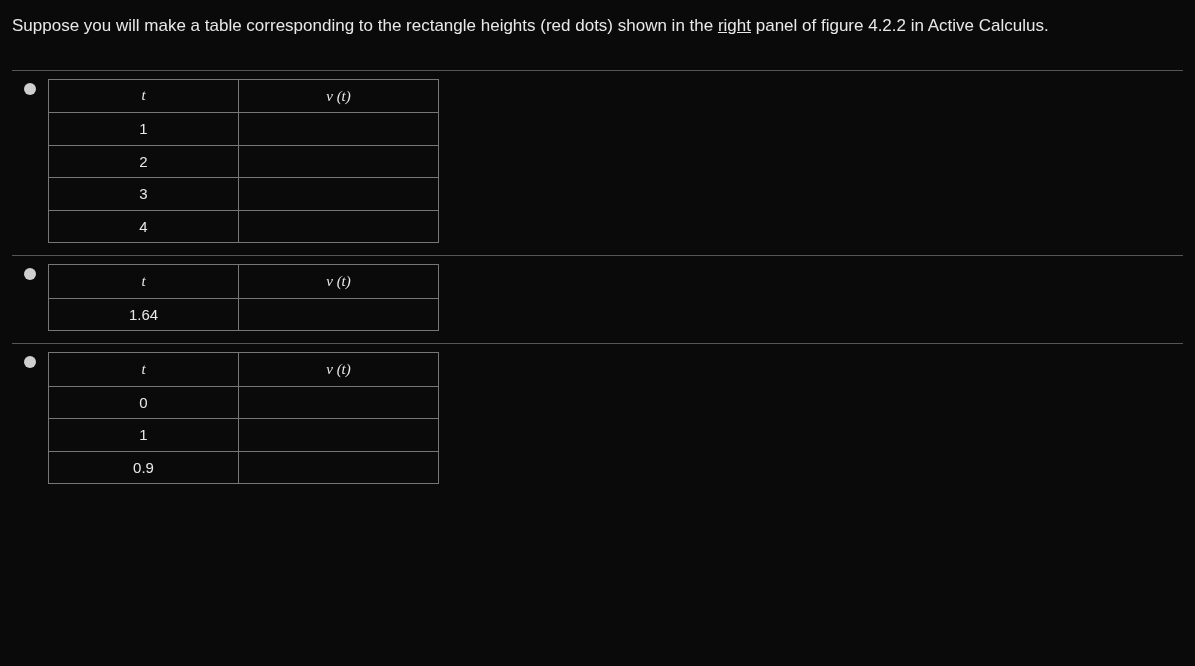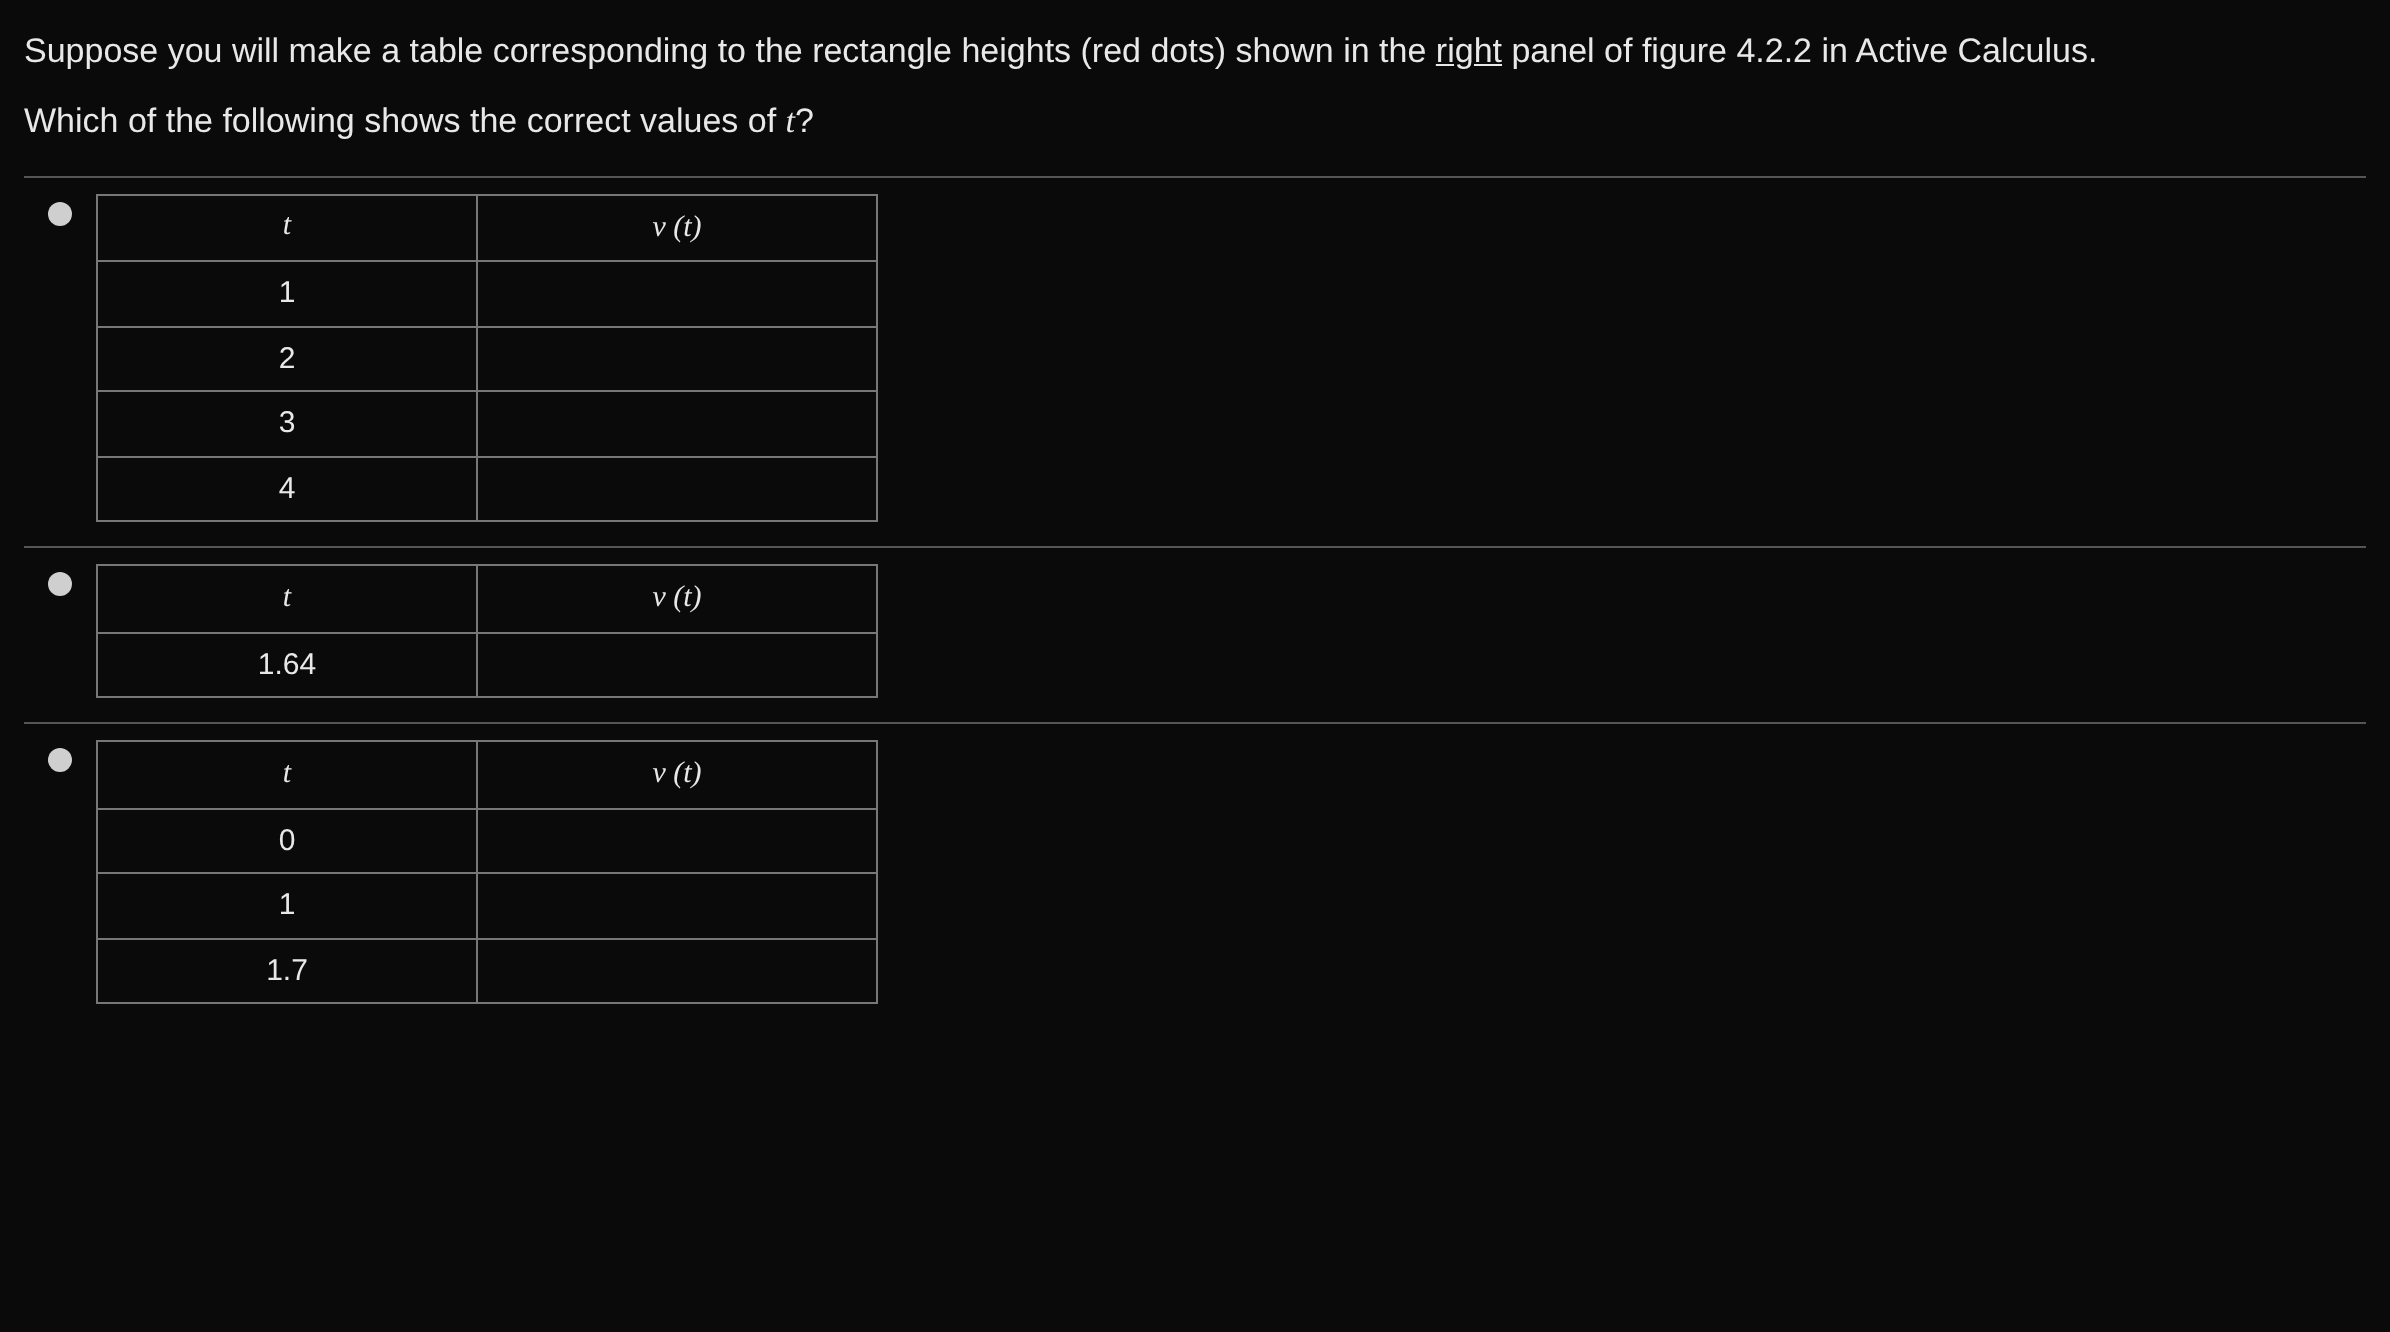"Suppose you will make a" .question-stem { margin-bottom: 12px -> 29px }
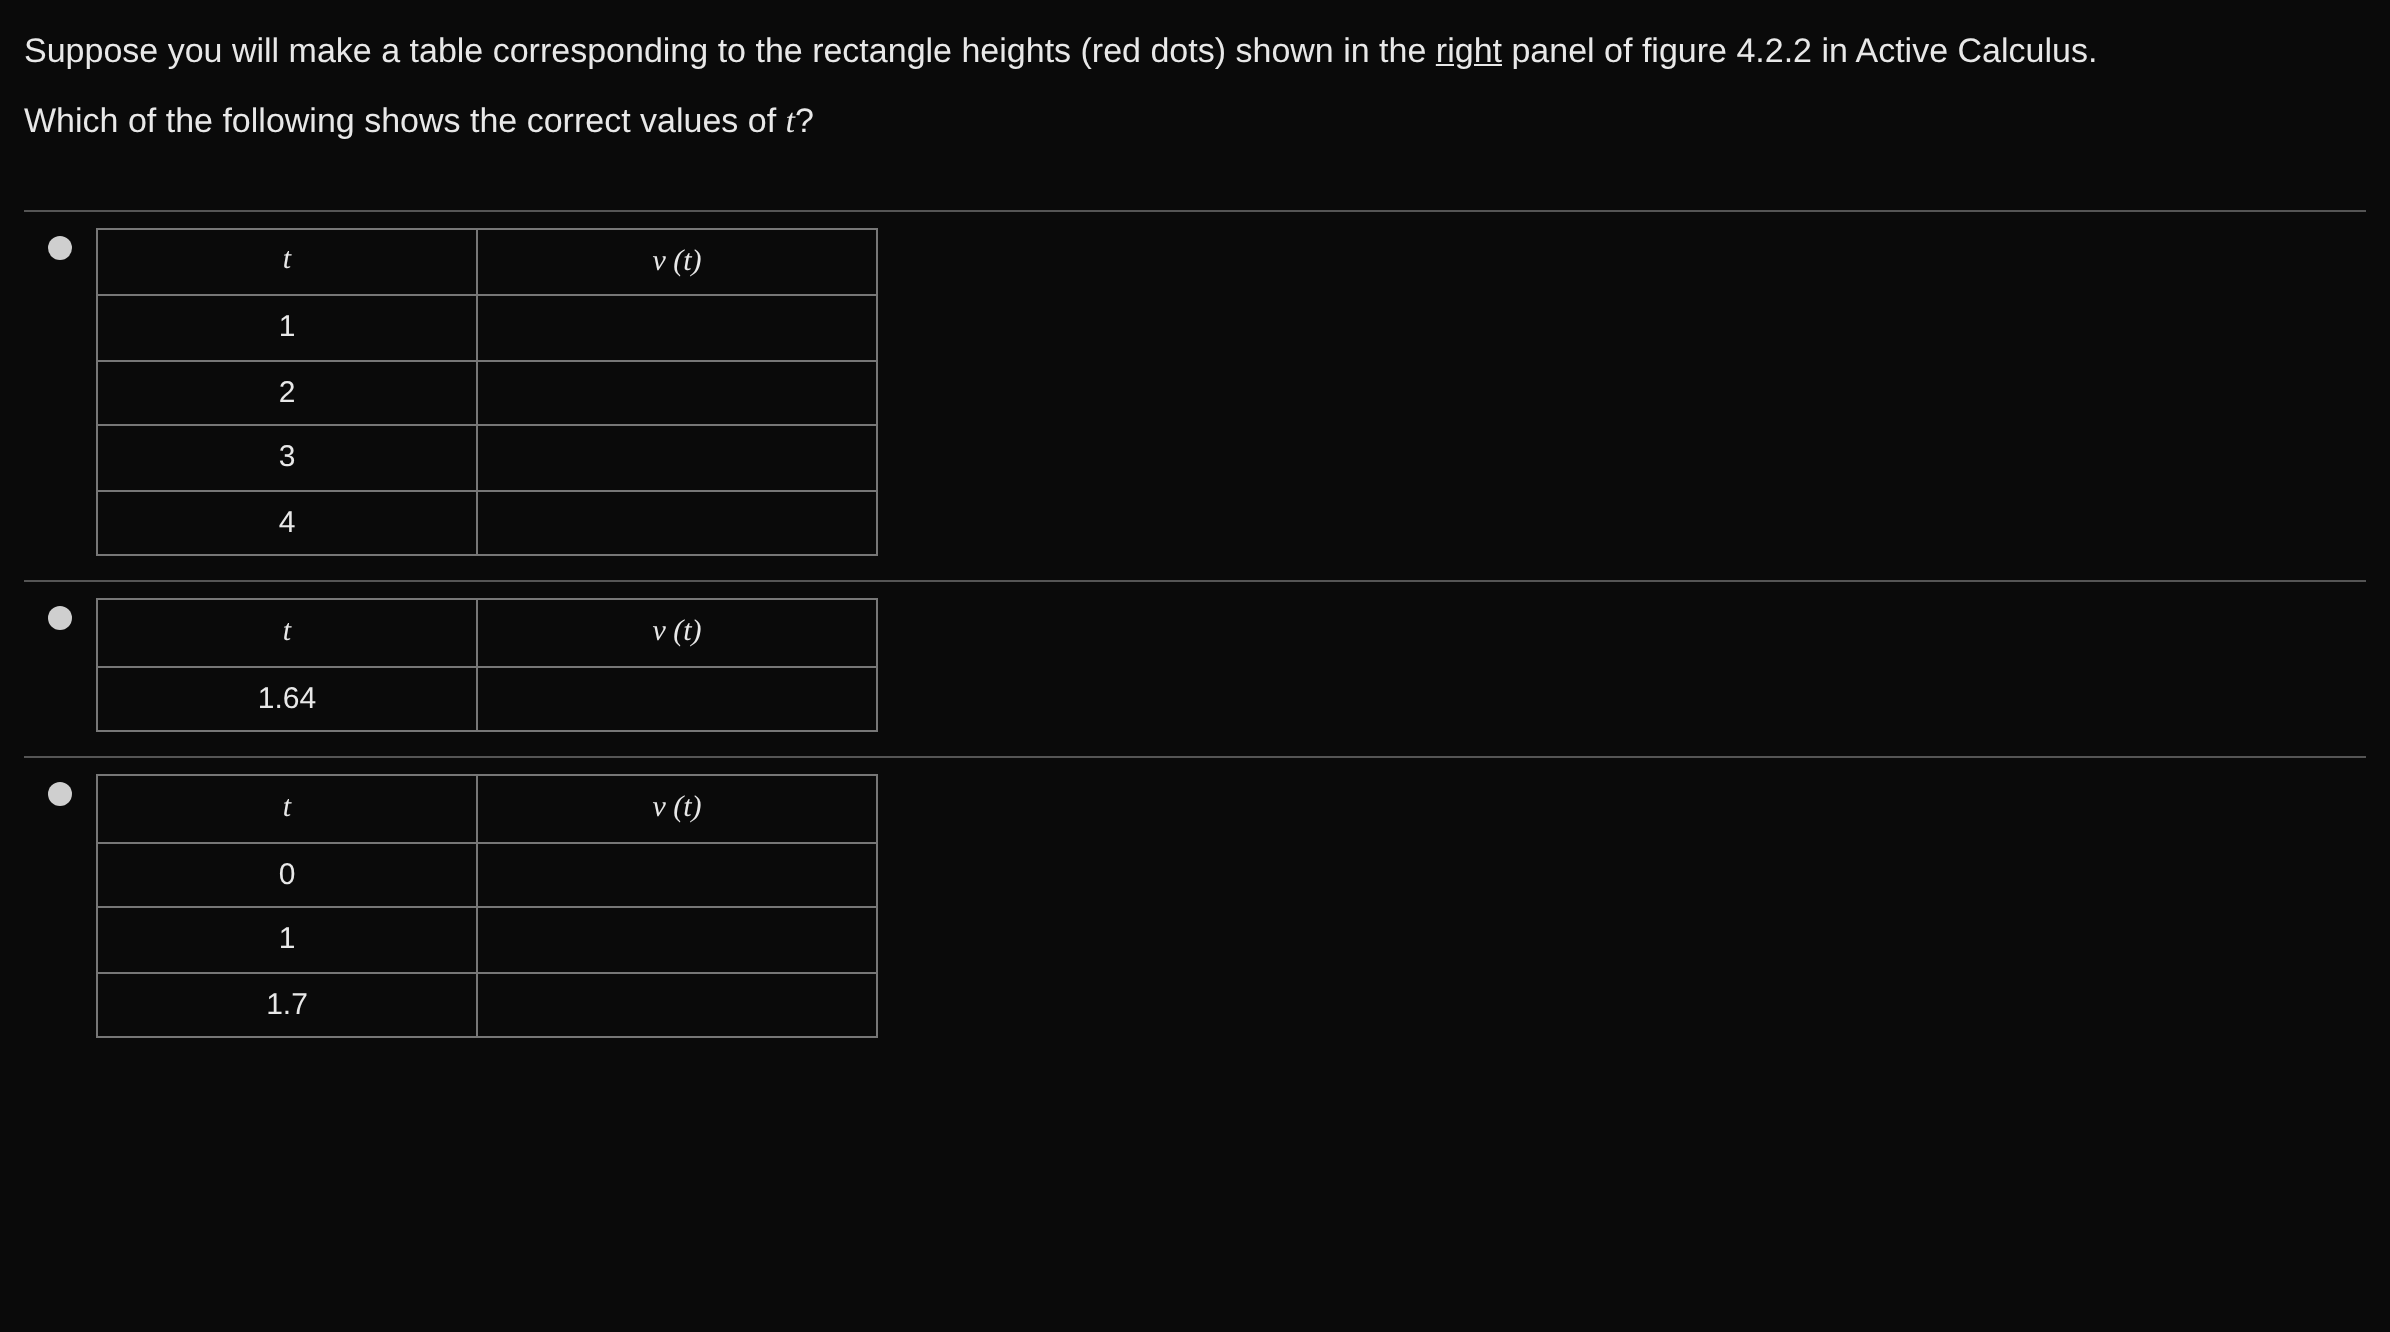"Which of the following shows" p { html: <p> <span>Which of the following shows the correct values of </span><span>t</span><span>?</span> </p> -> none }
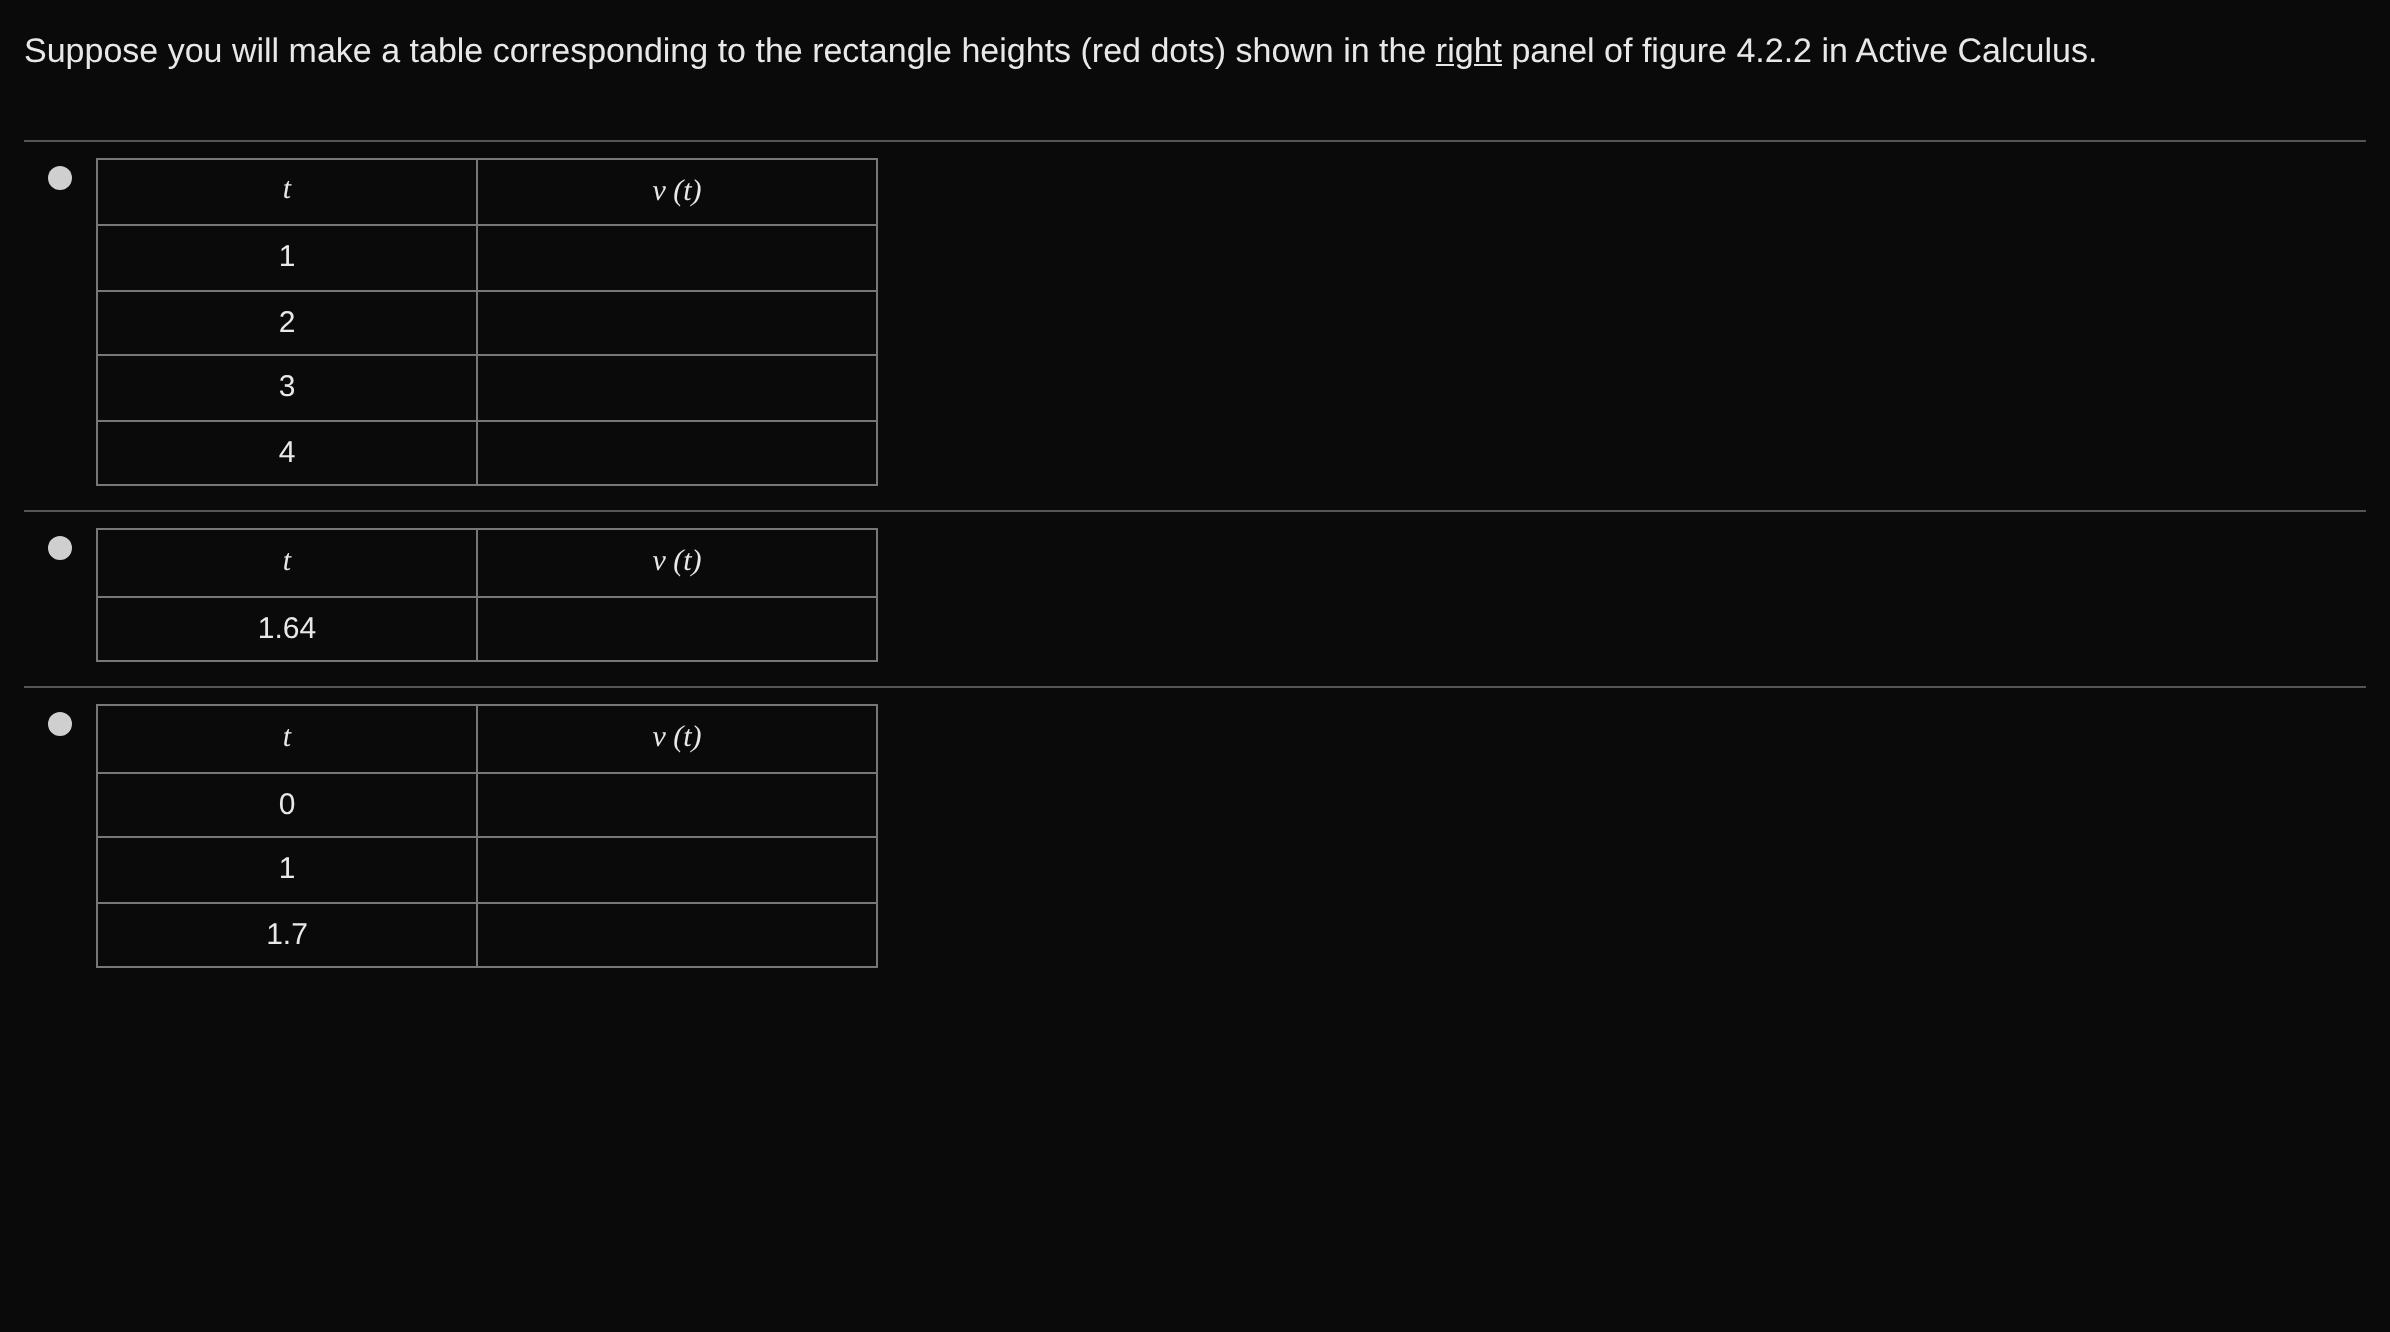"1.7" td { text: 1.7 -> 0.9 }
